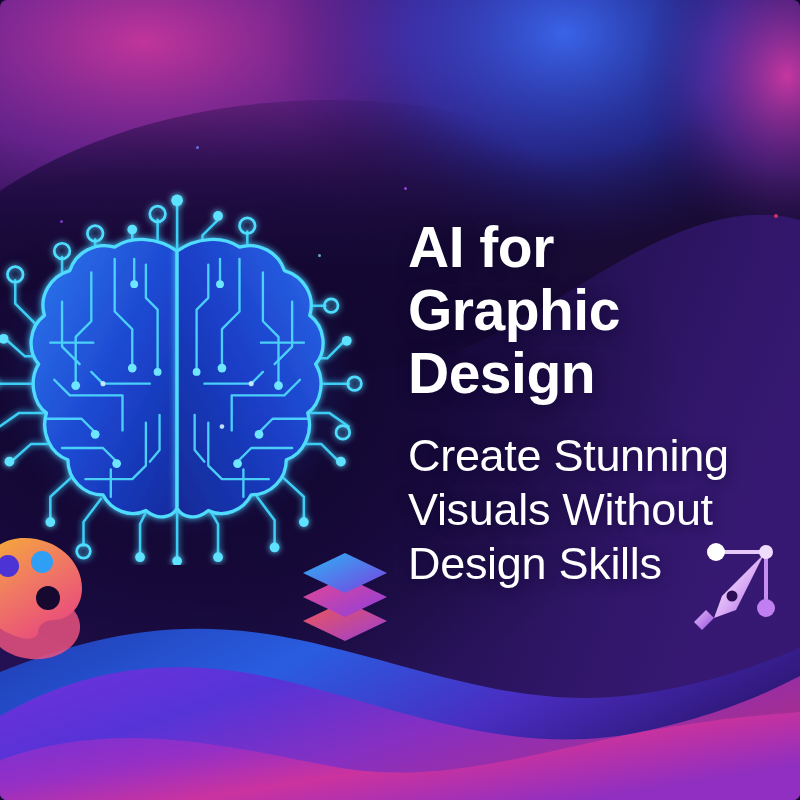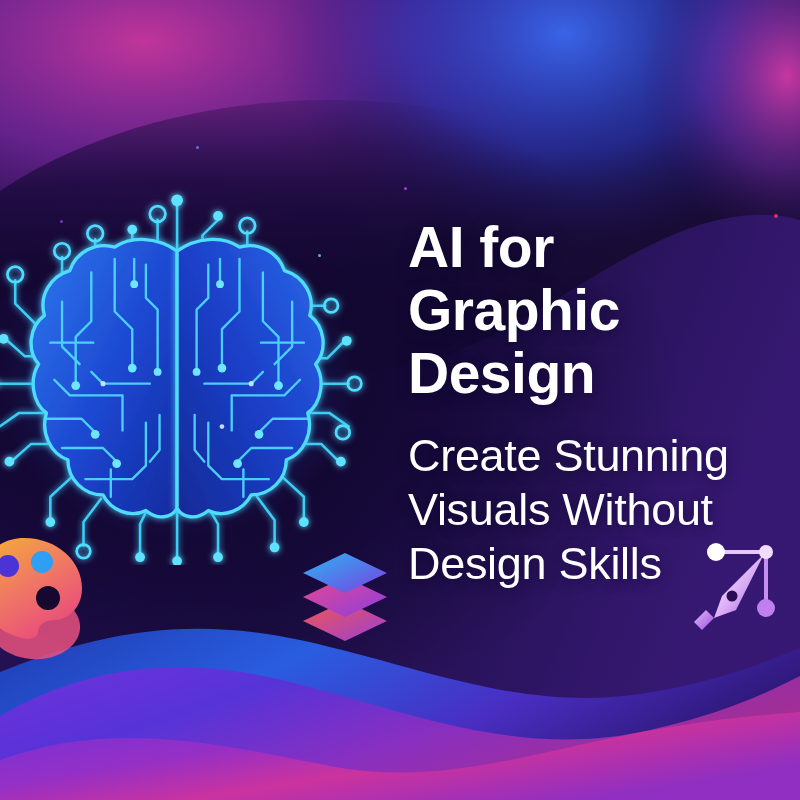"AI for" #stage { border-radius: none -> 7px }
